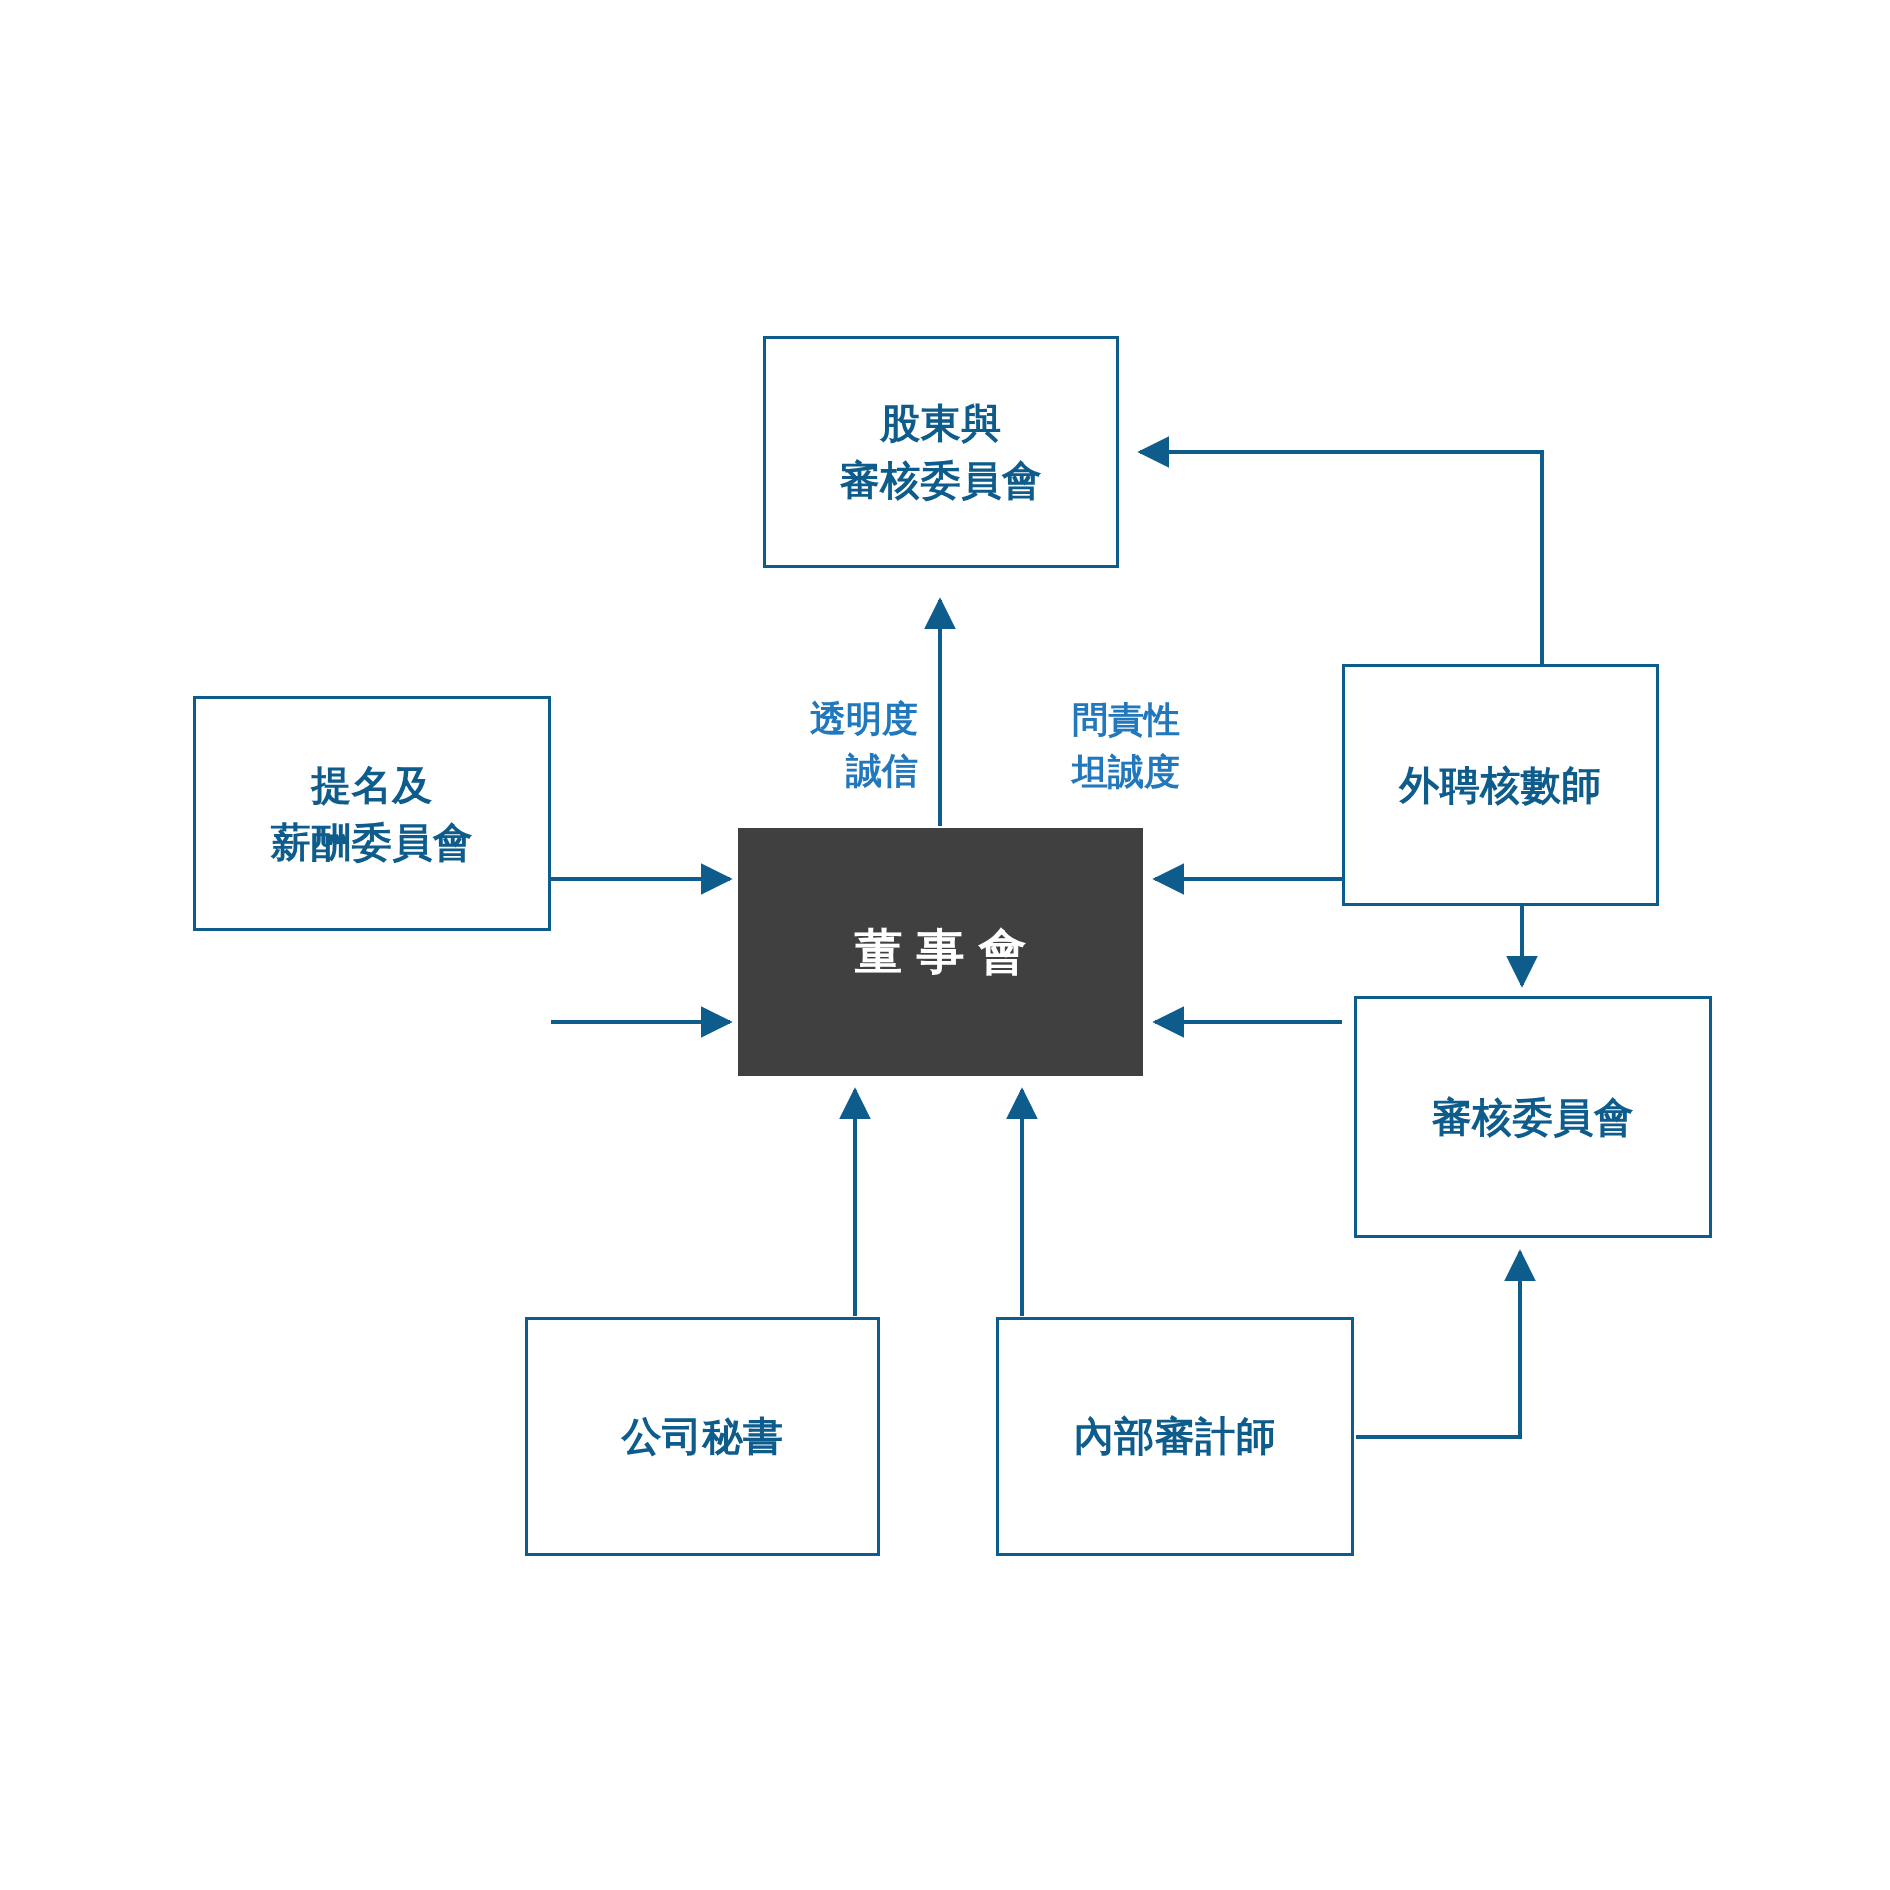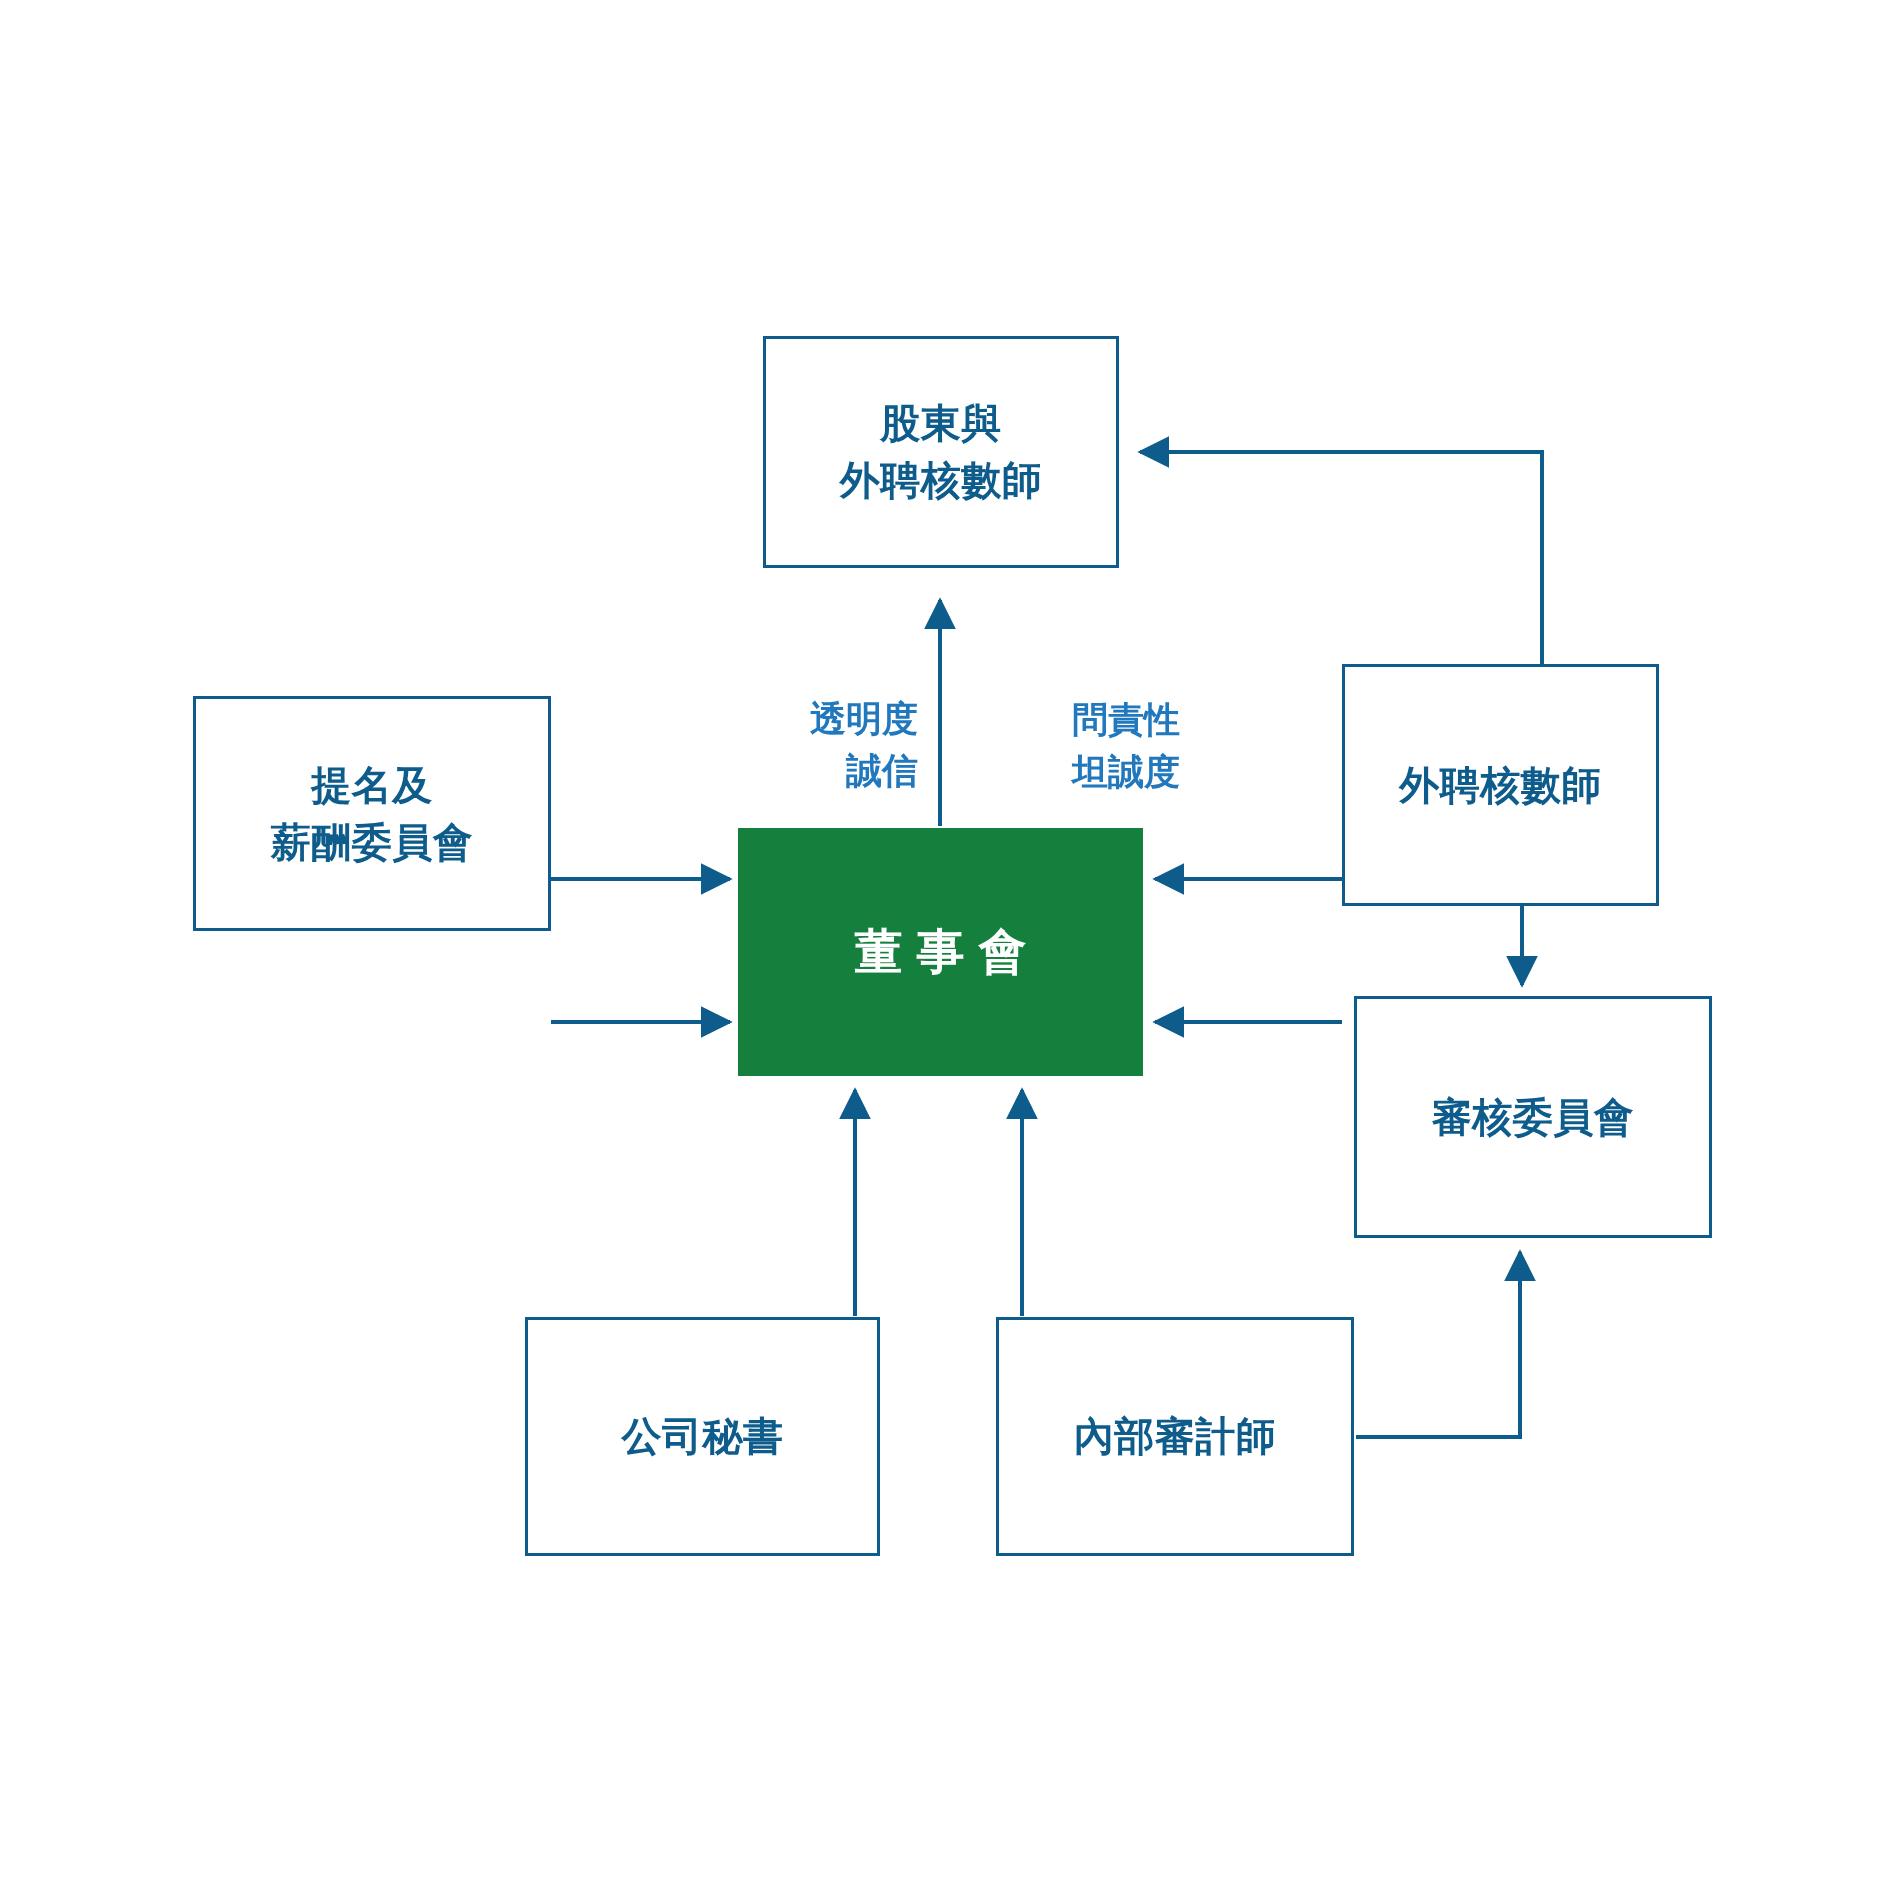"股東與" span.node-label { text: 外聘核數師 -> 審核委員會 }
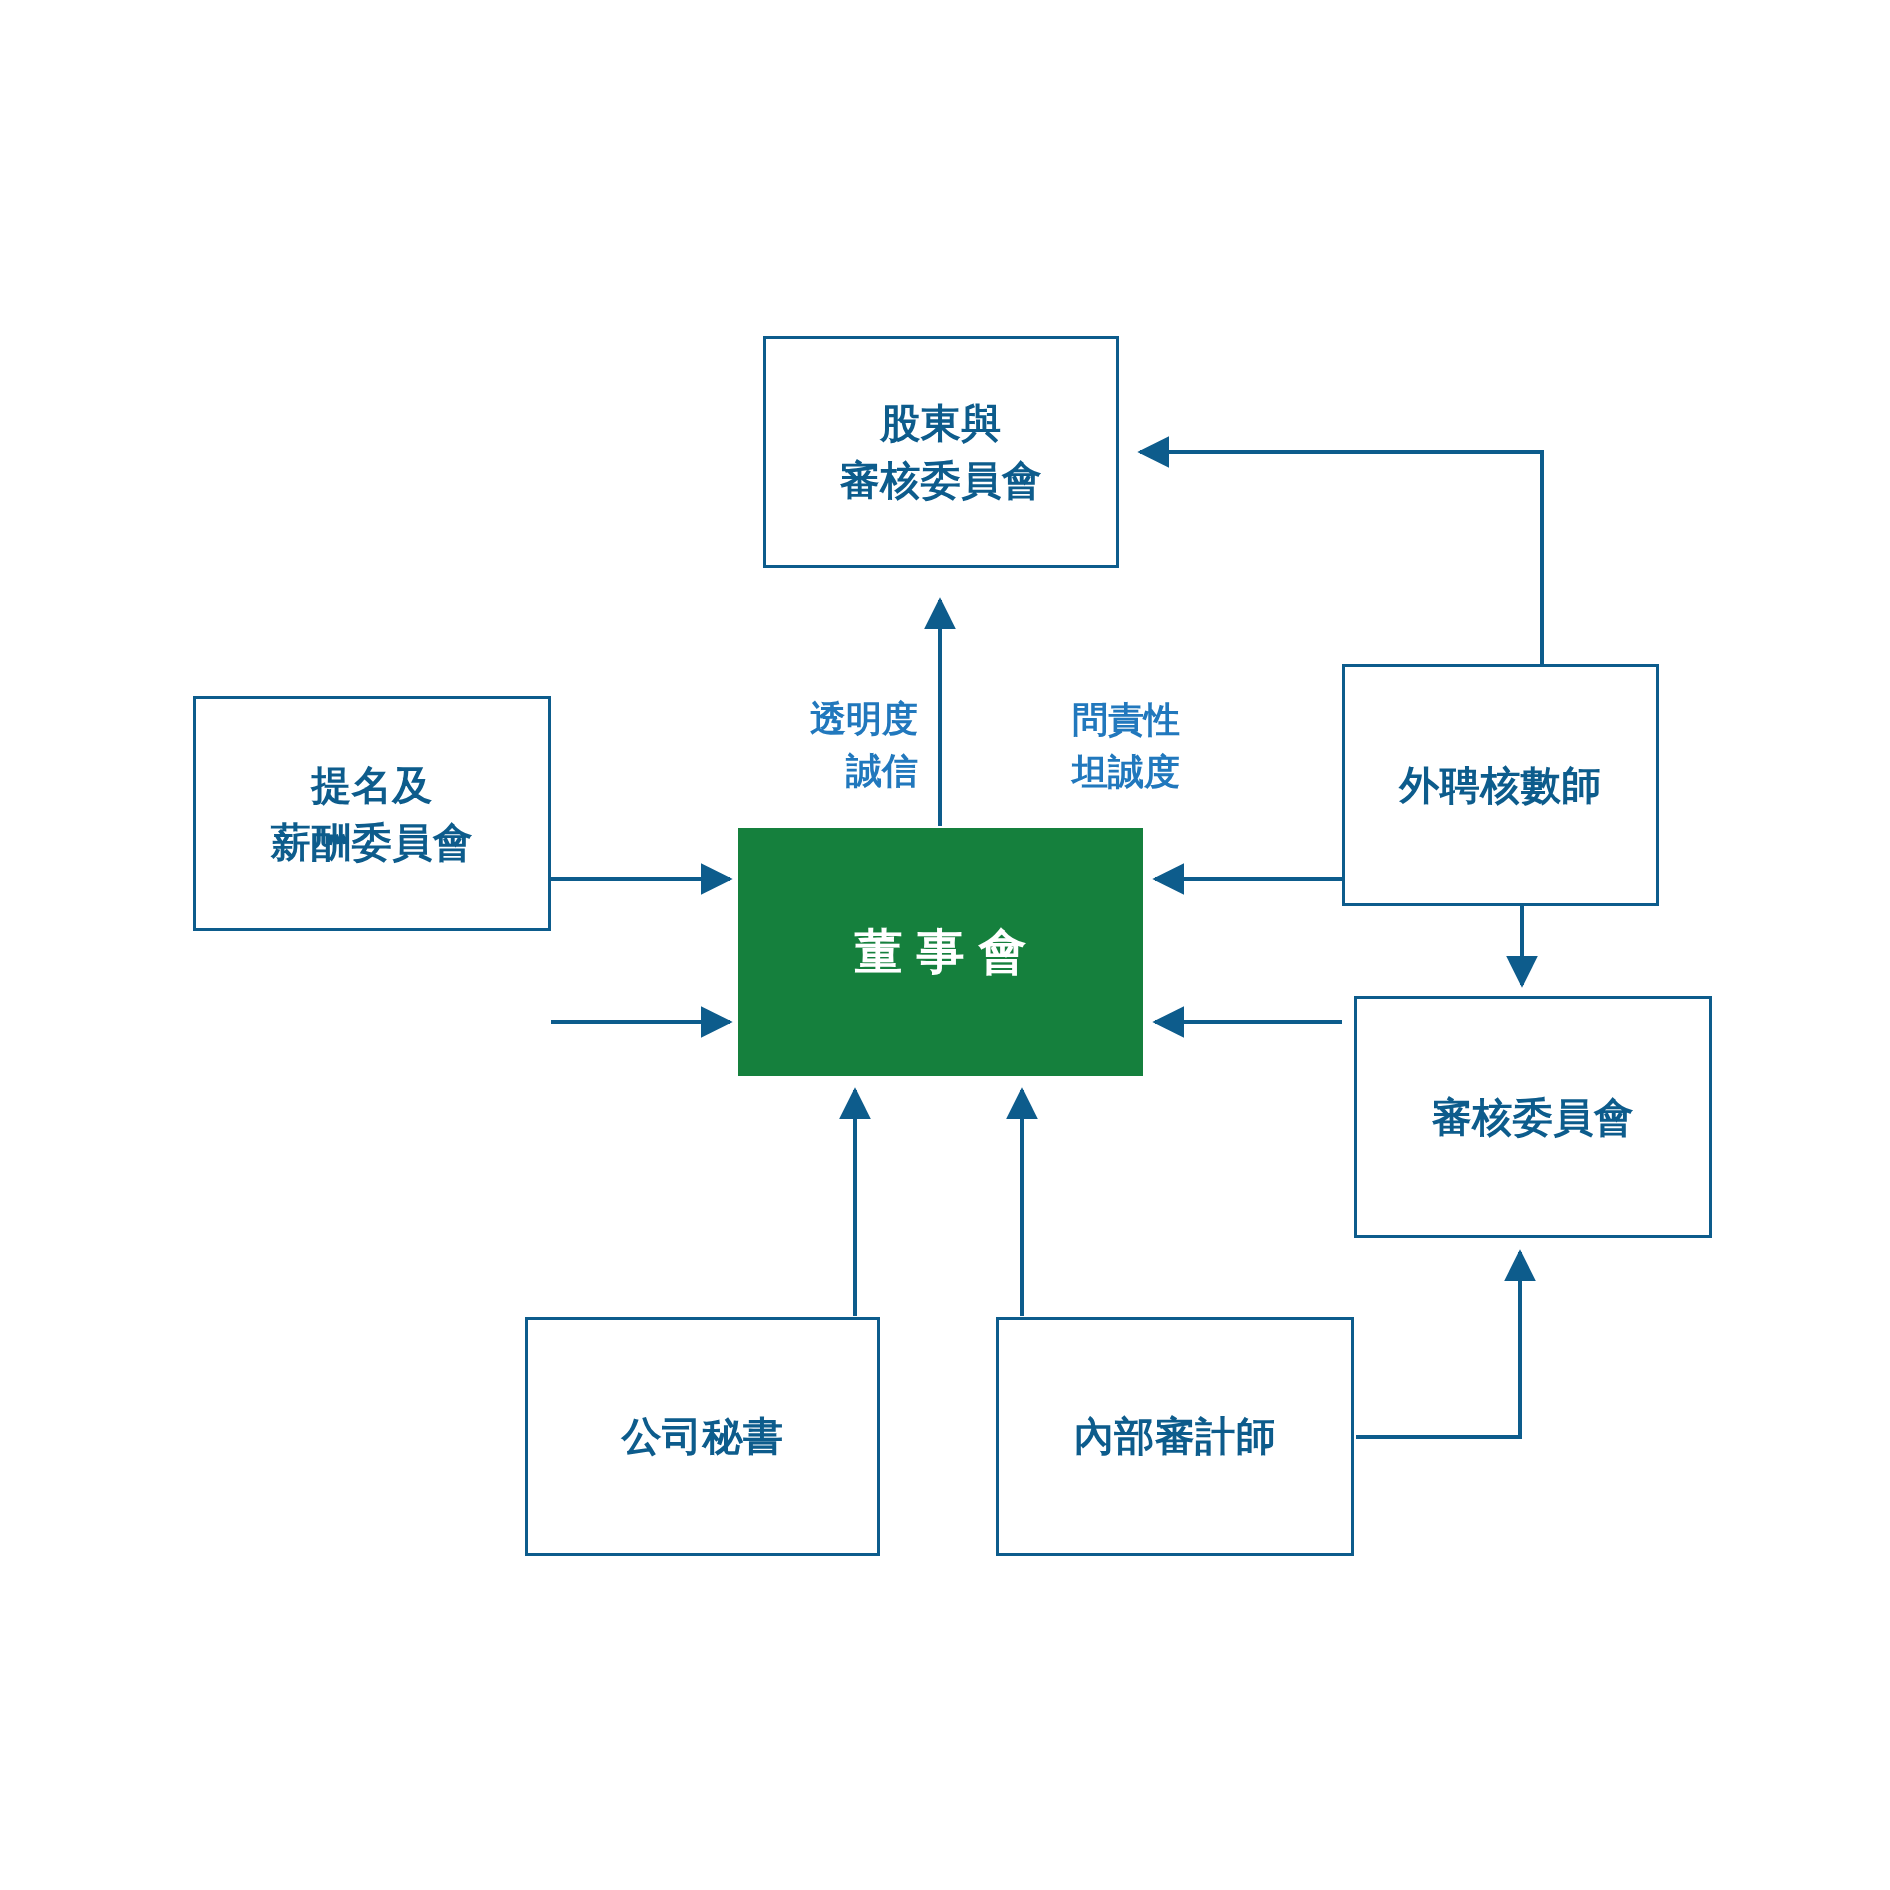"董事會" .node.filled { background: #15803d -> #404040 }
